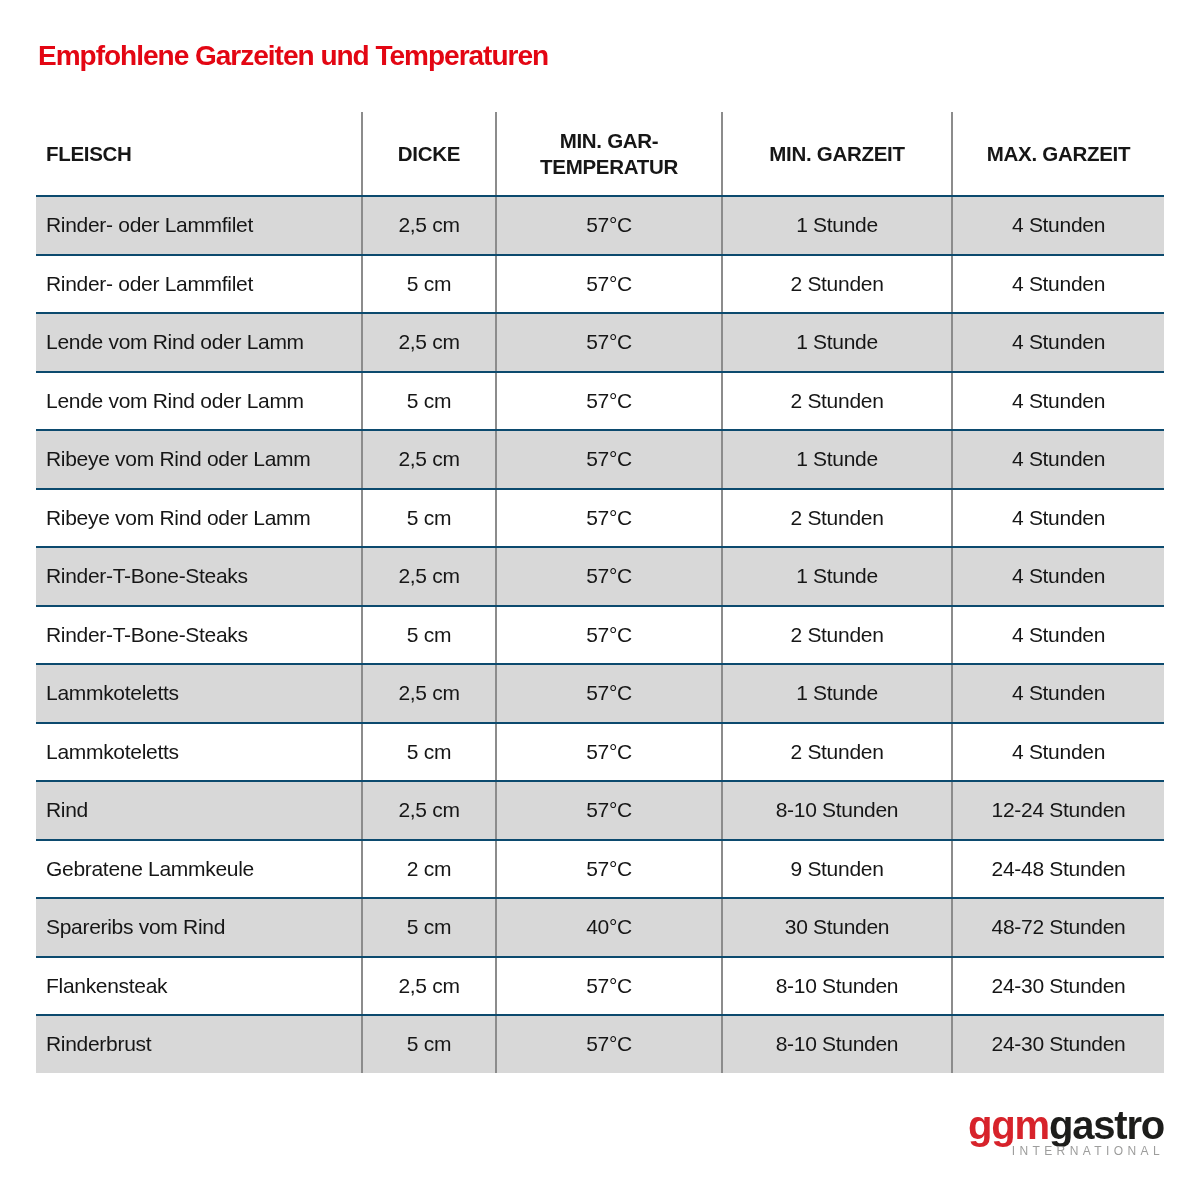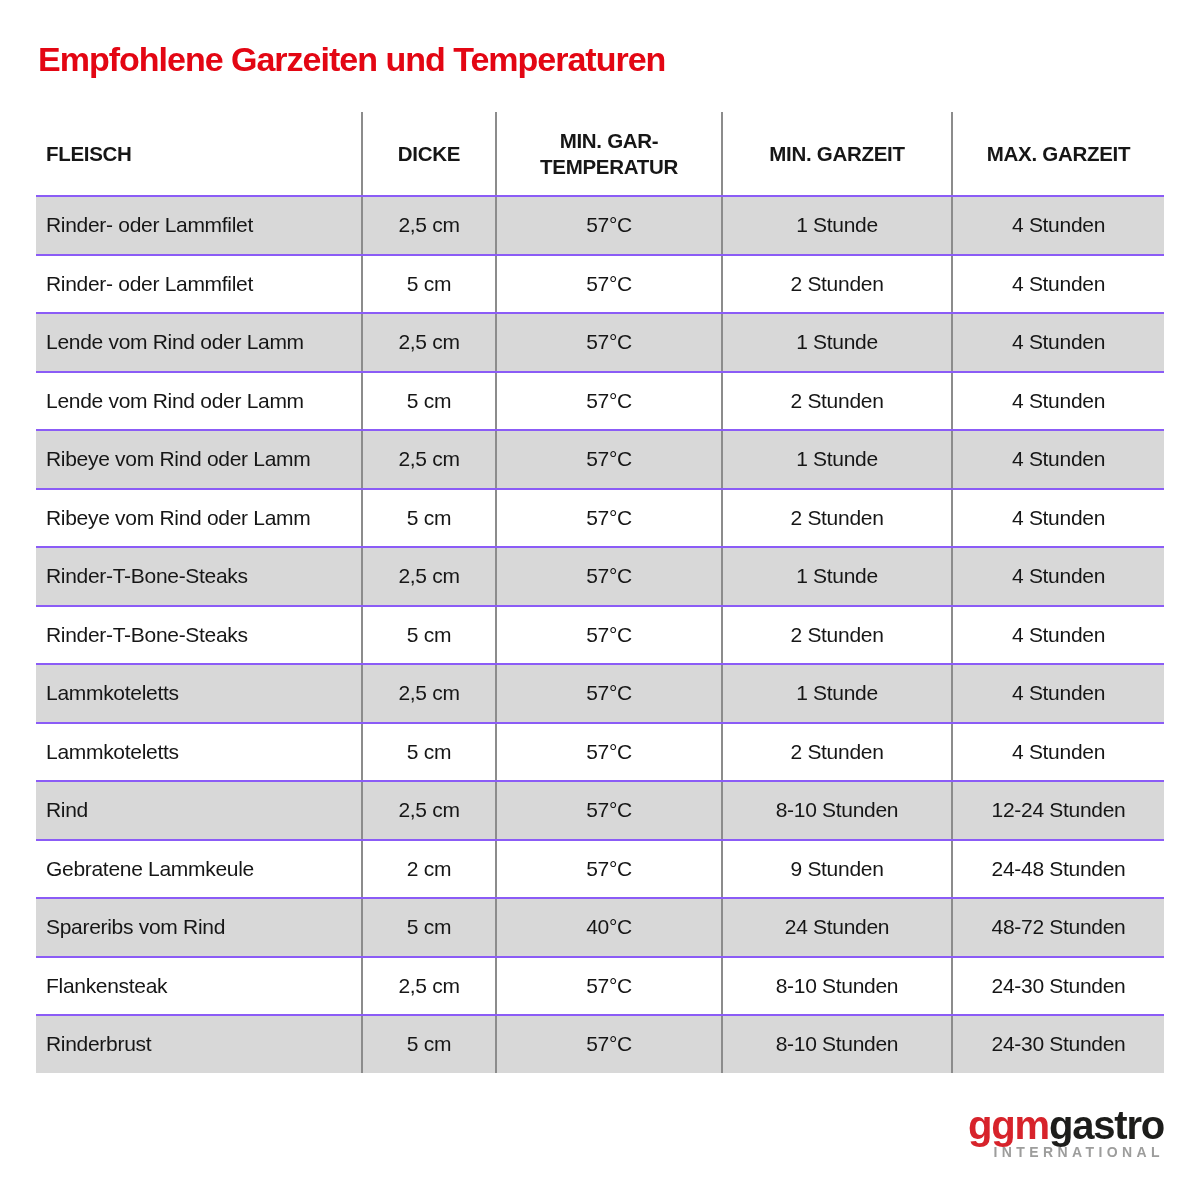"Empfohlene Garzeiten und Temperaturen" .title { font-size: 34px -> 28px }
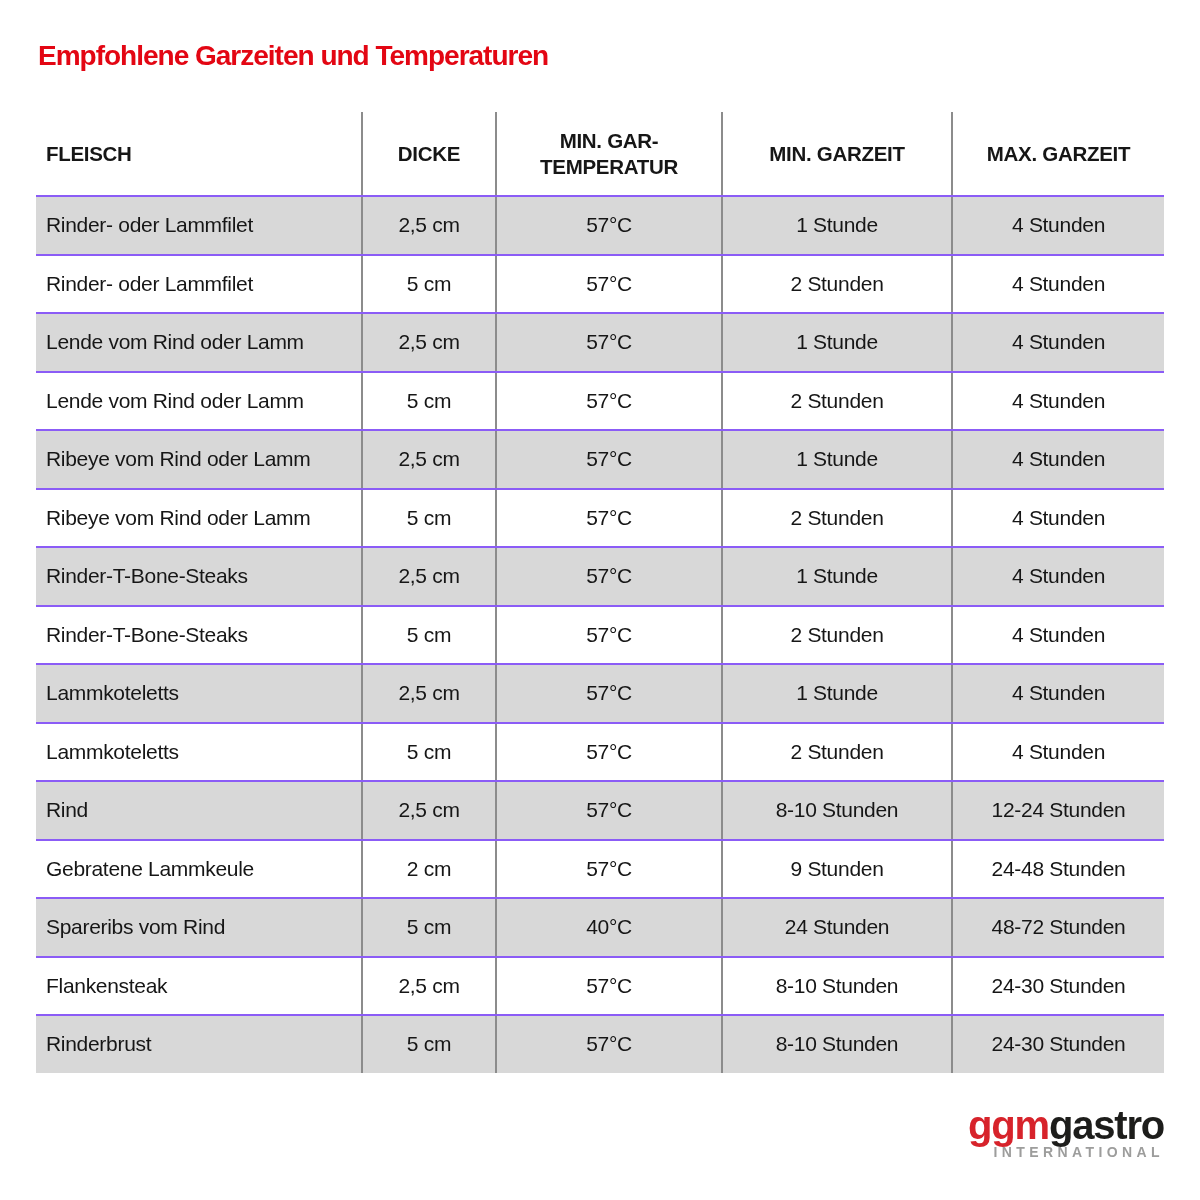"Rinder- oder Lammfilet" .row.body { border-top: 2px solid #8b5cf6 -> 2px solid #0c4a6e }
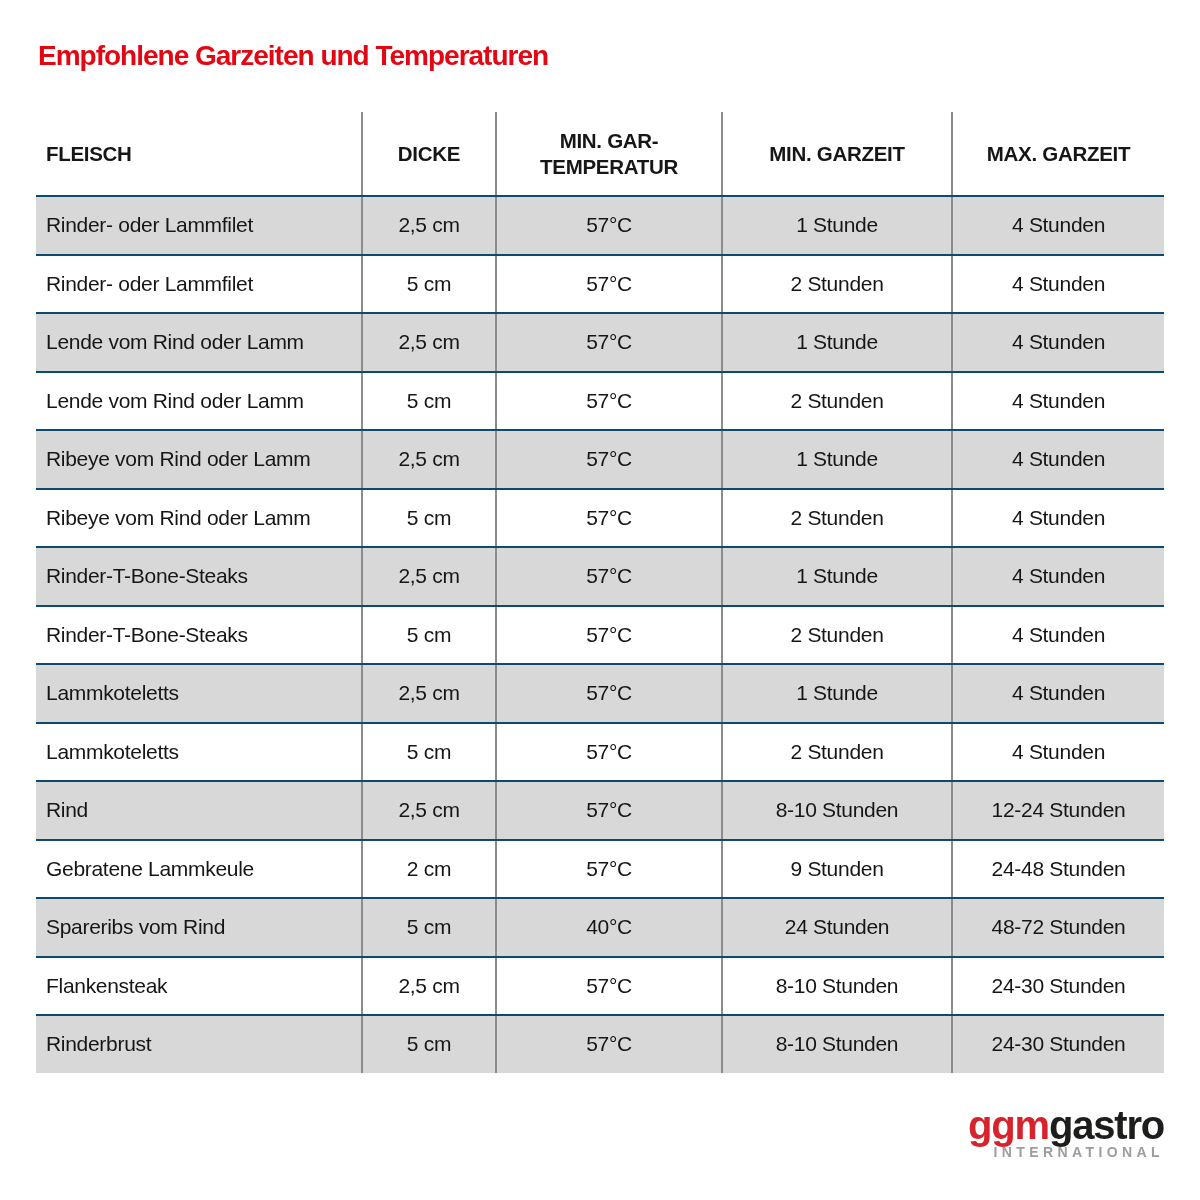"24 Stunden" div.cell { text: 24 -> 30 }
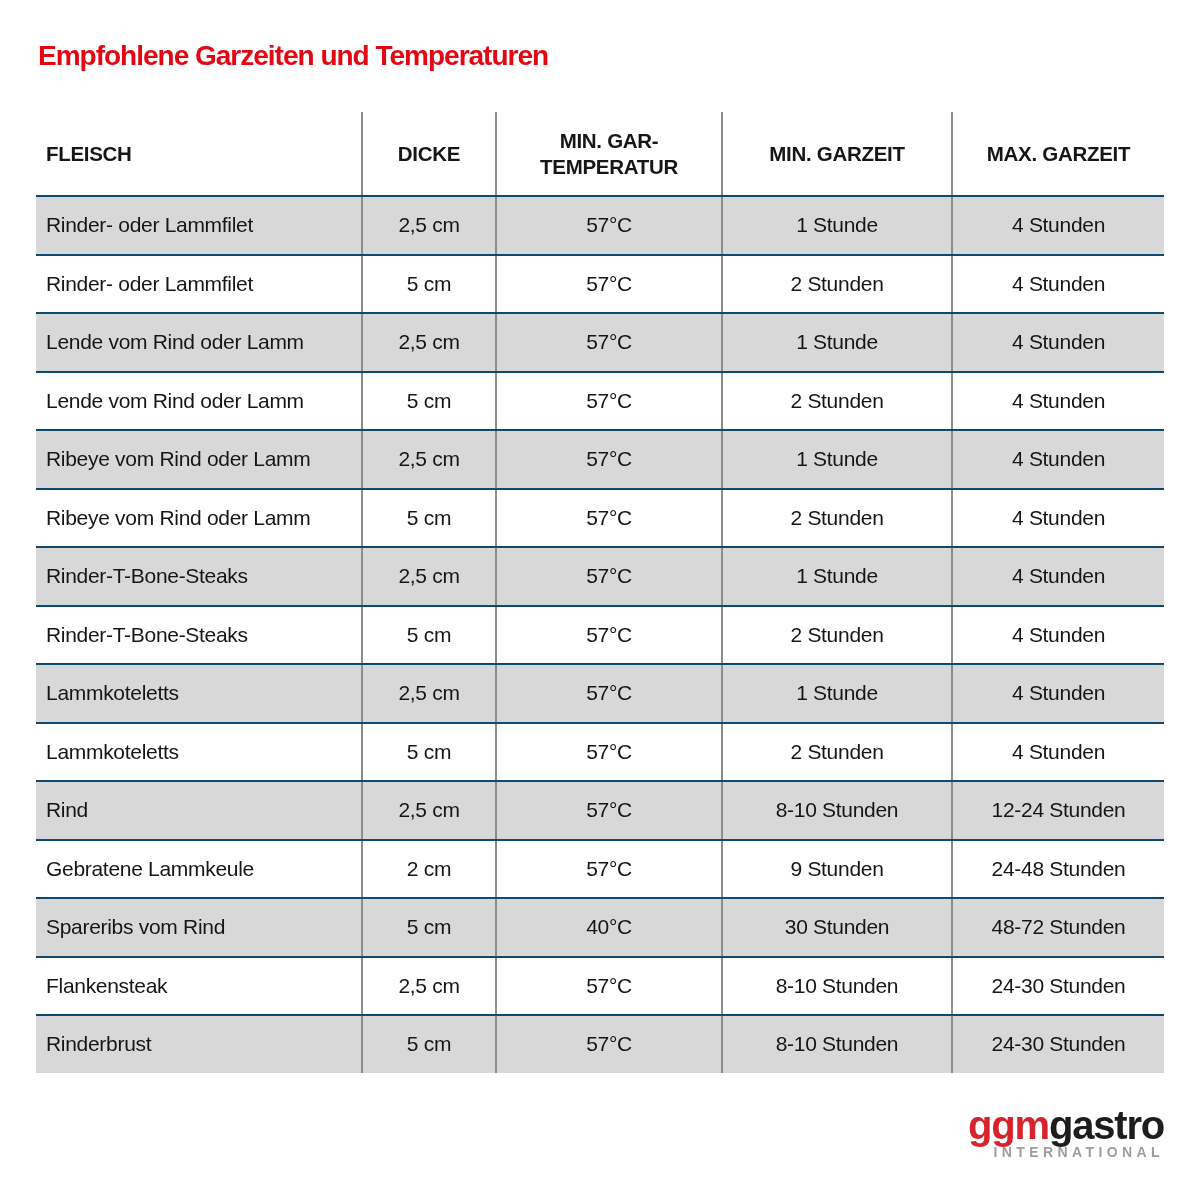"INTERNATIONAL" .logo-sub { font-size: 14px -> 12px; font-weight: 700 -> 400 }
